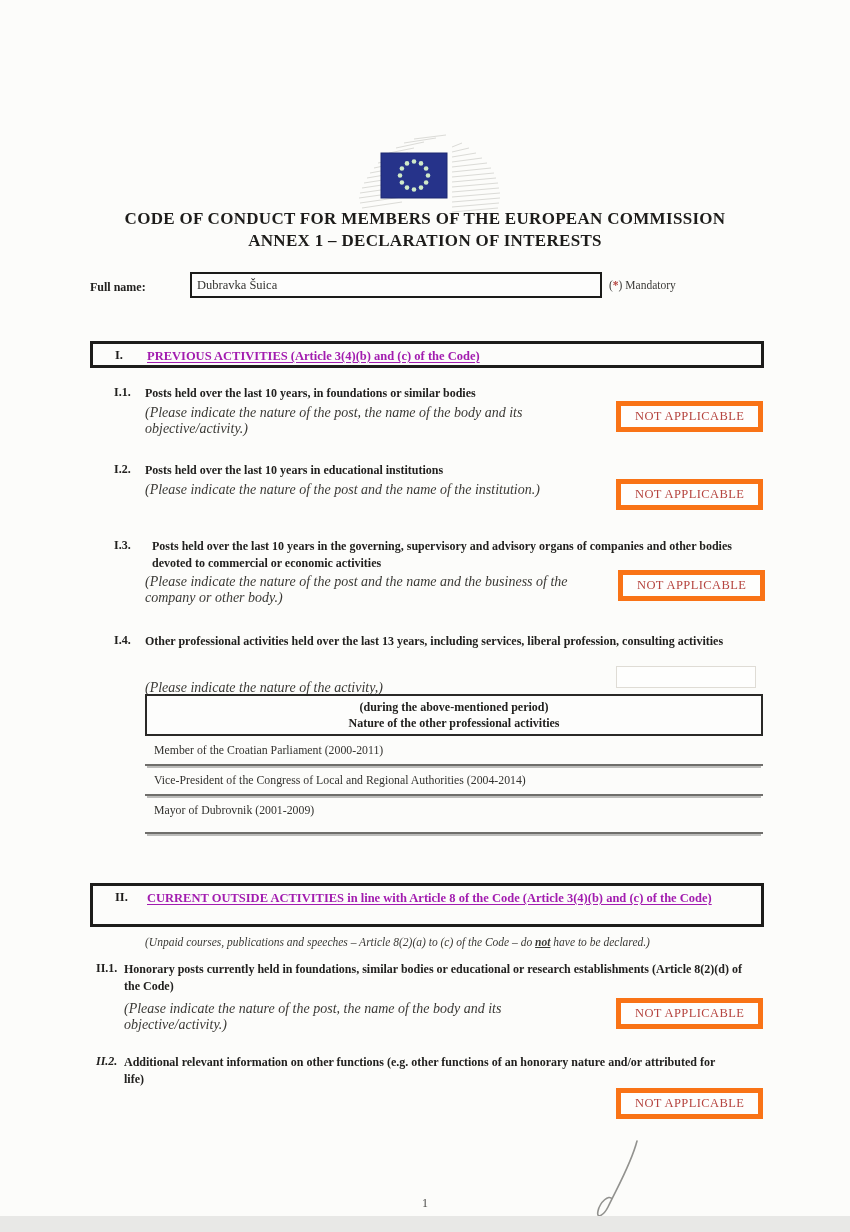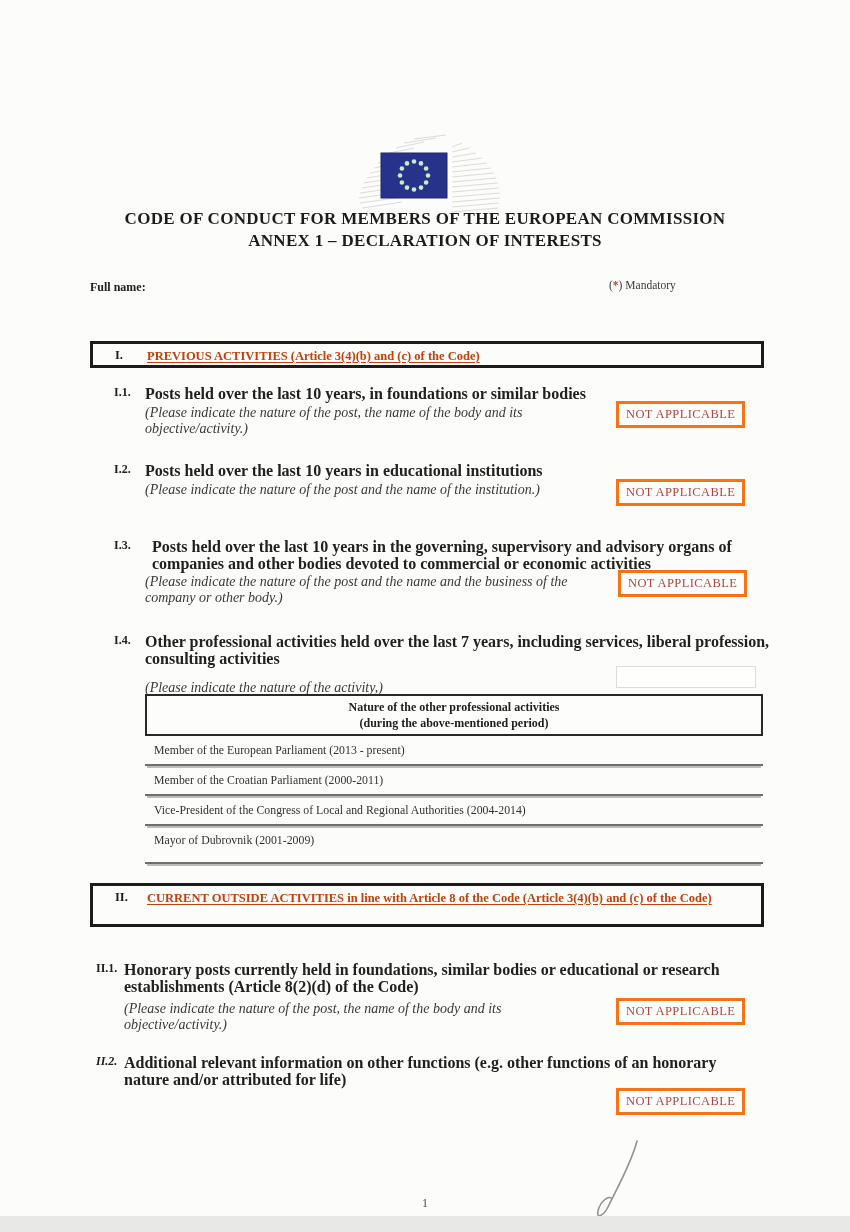"Dubravka Šuica" input.abs { html: none -> <input> }
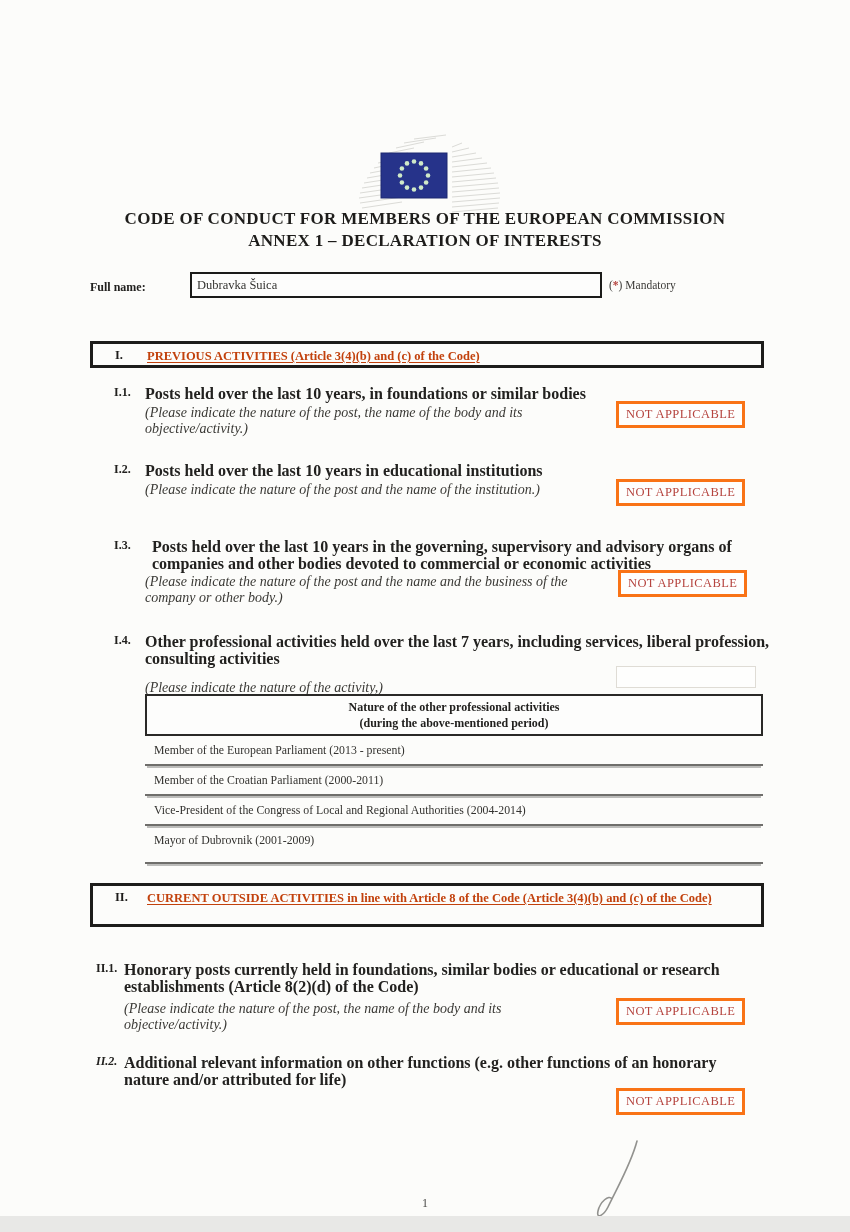"PREVIOUS ACTIVITIES (Article 3(4)(b) and" .sec-box .sec-title { color: #c2410c -> #a21caf }
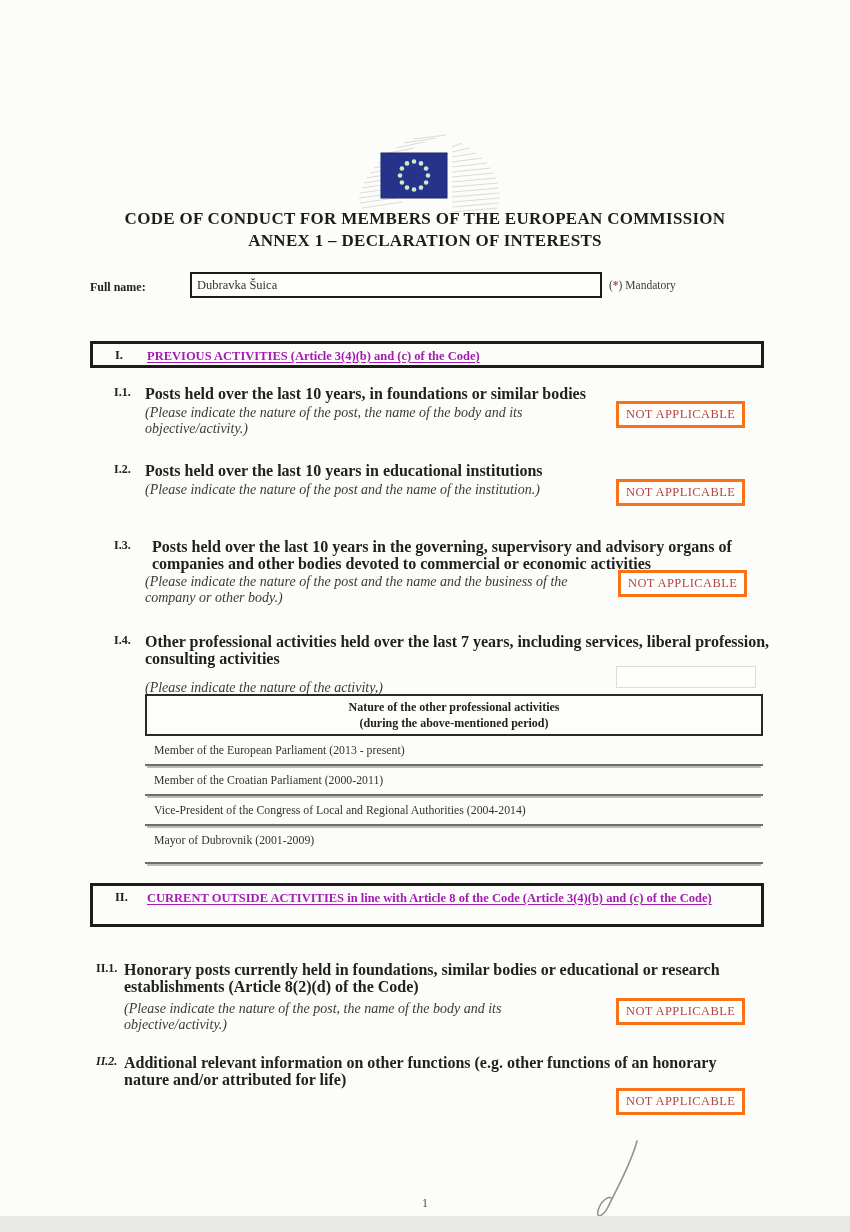"Posts held over the last" .item-heading { font-size: 16px -> 12px }
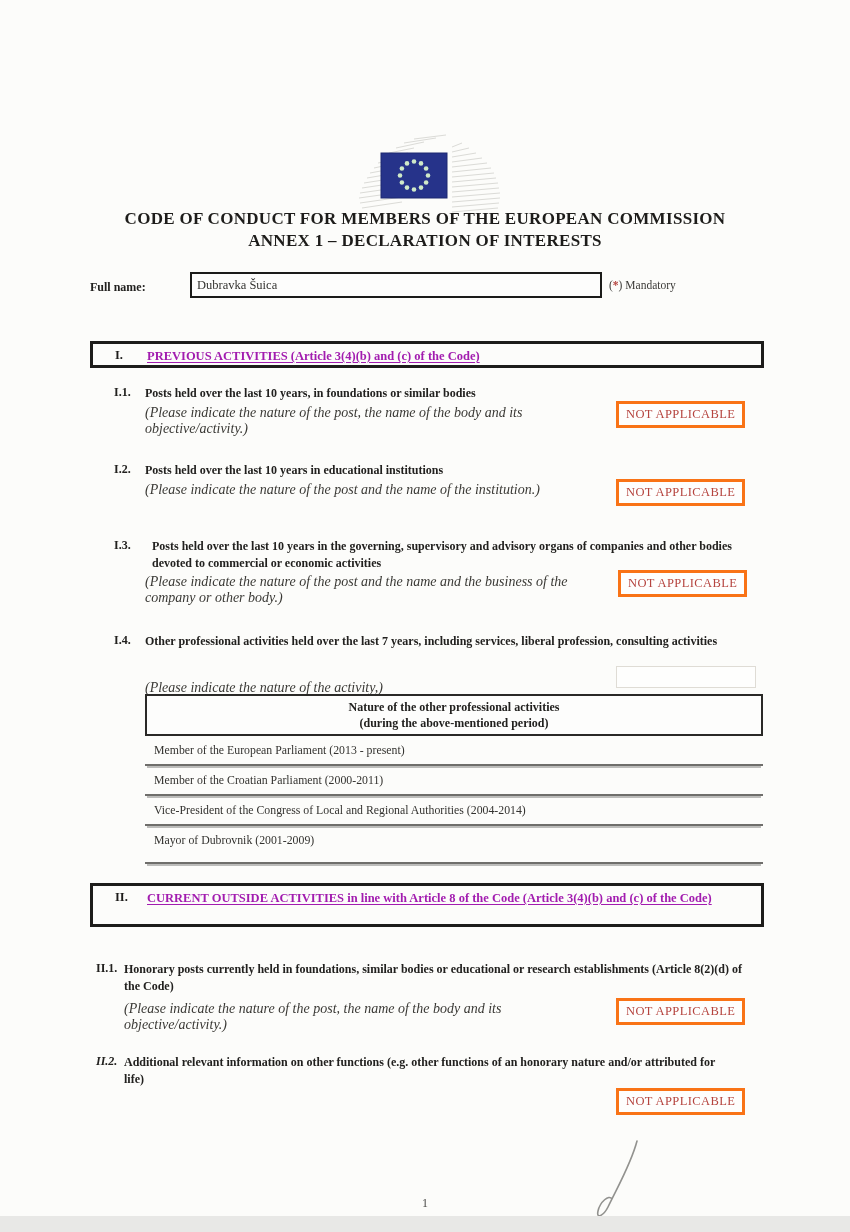"NOT APPLICABLE" .status { border: 3px solid #f97316 -> 5px solid #f97316; padding: 3px 7px -> 3px 14px }
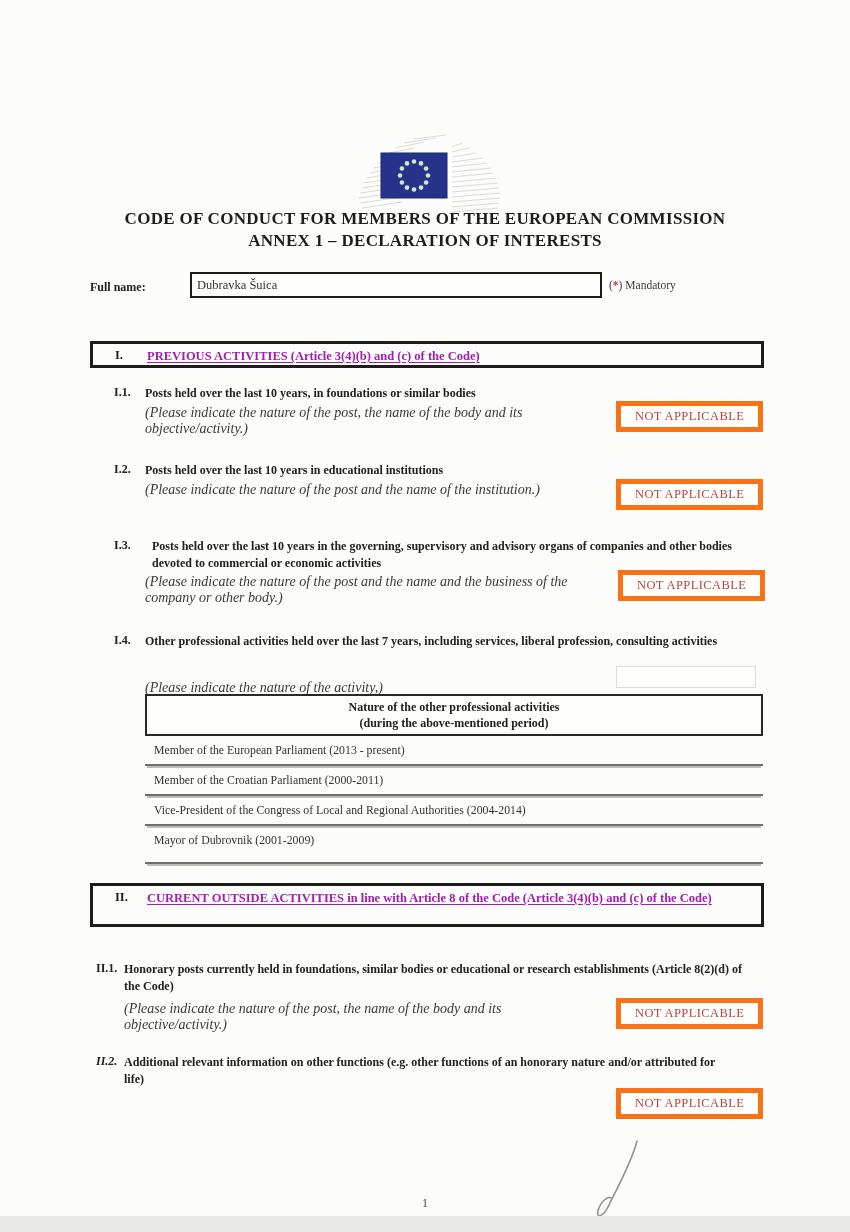"Other professional activities held over" div.abs { text: 7 -> 13 }
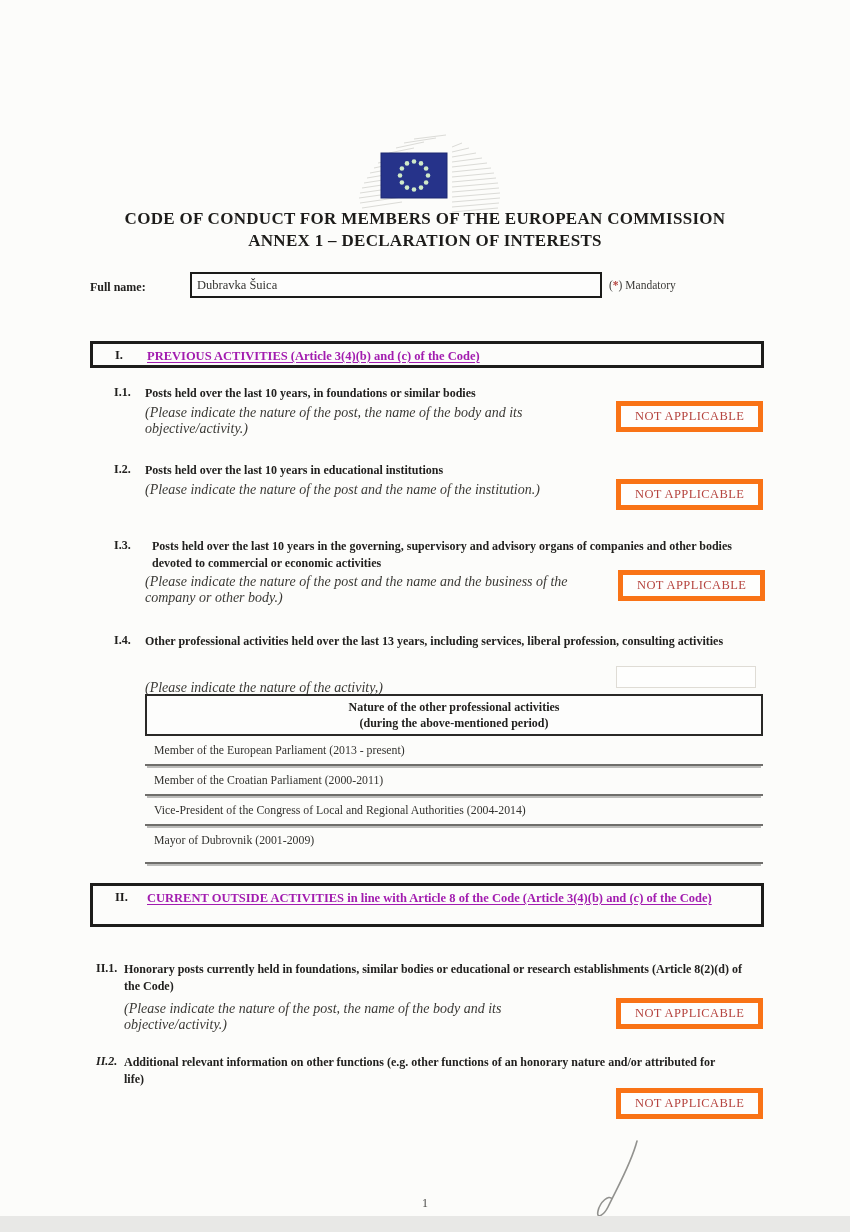"Nature of the other professional" div { order: before "(during the above-mentioned period)" -> after "(during the above-mentioned period)" }
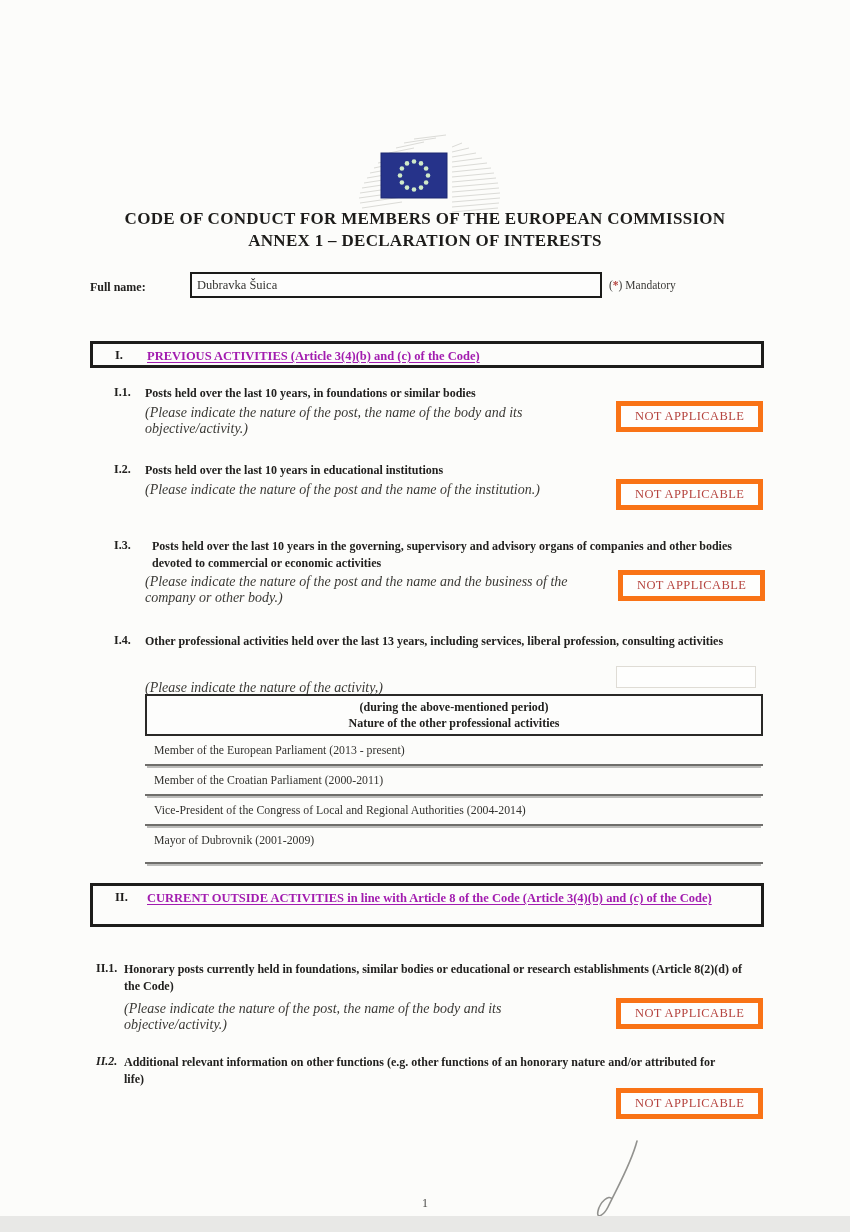"Member of the European Parliament" div.trow { html: <div>Member of the European Parliament (2013 - present)</div> -> none }
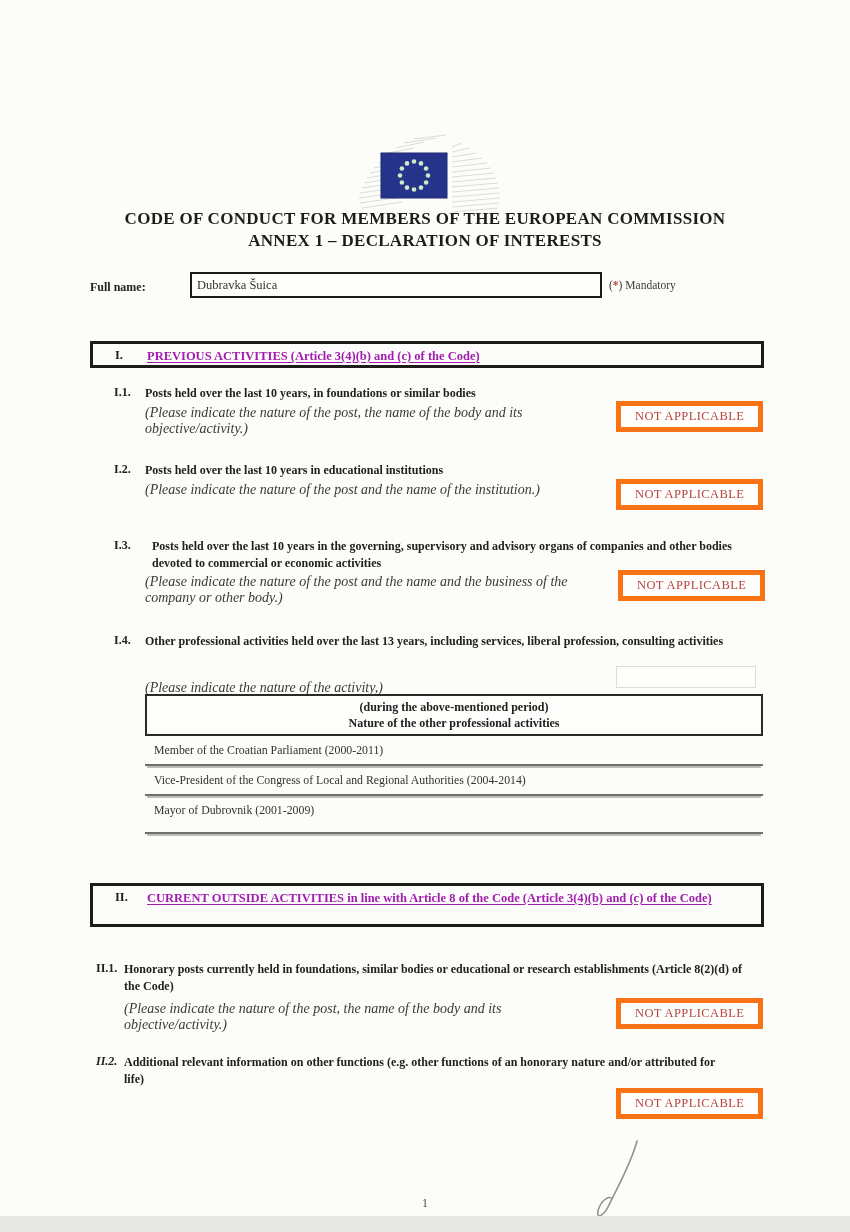"(Unpaid courses, publications and" div.abs { html: none -> <div><span>(Unpaid courses, publications and speeches – Article 8(2)(a) to (c) of the Code – do </span><span>not</span><span> have to be declared.)</span></div> }
